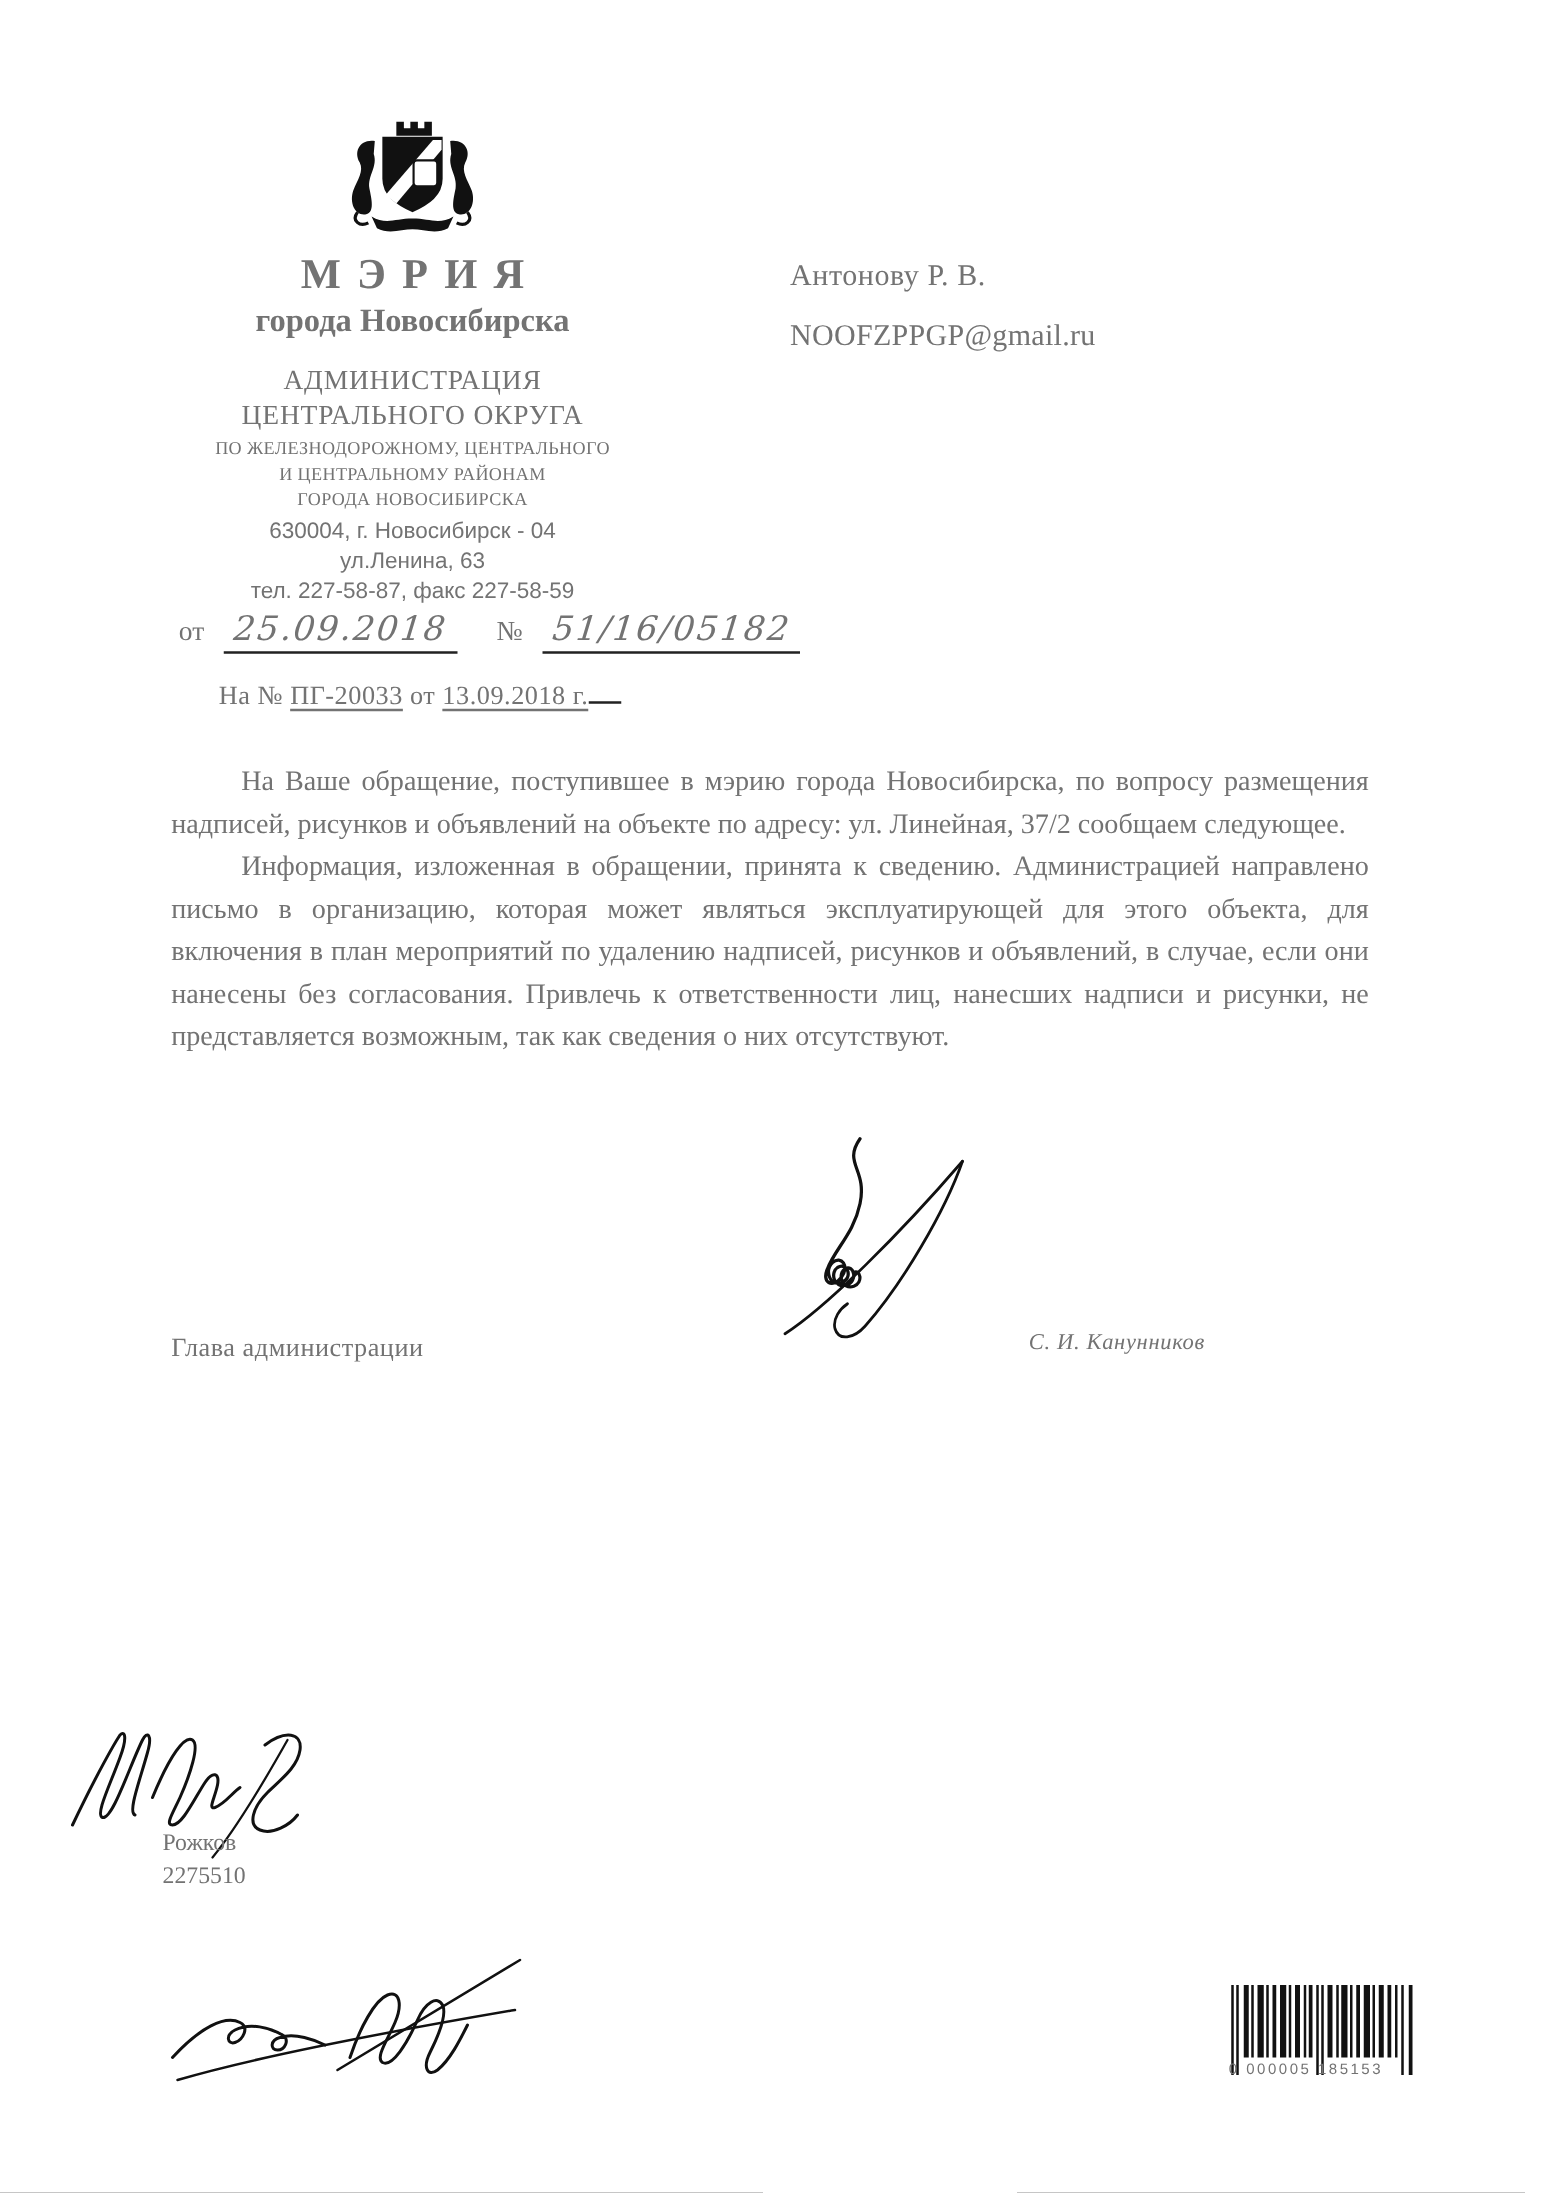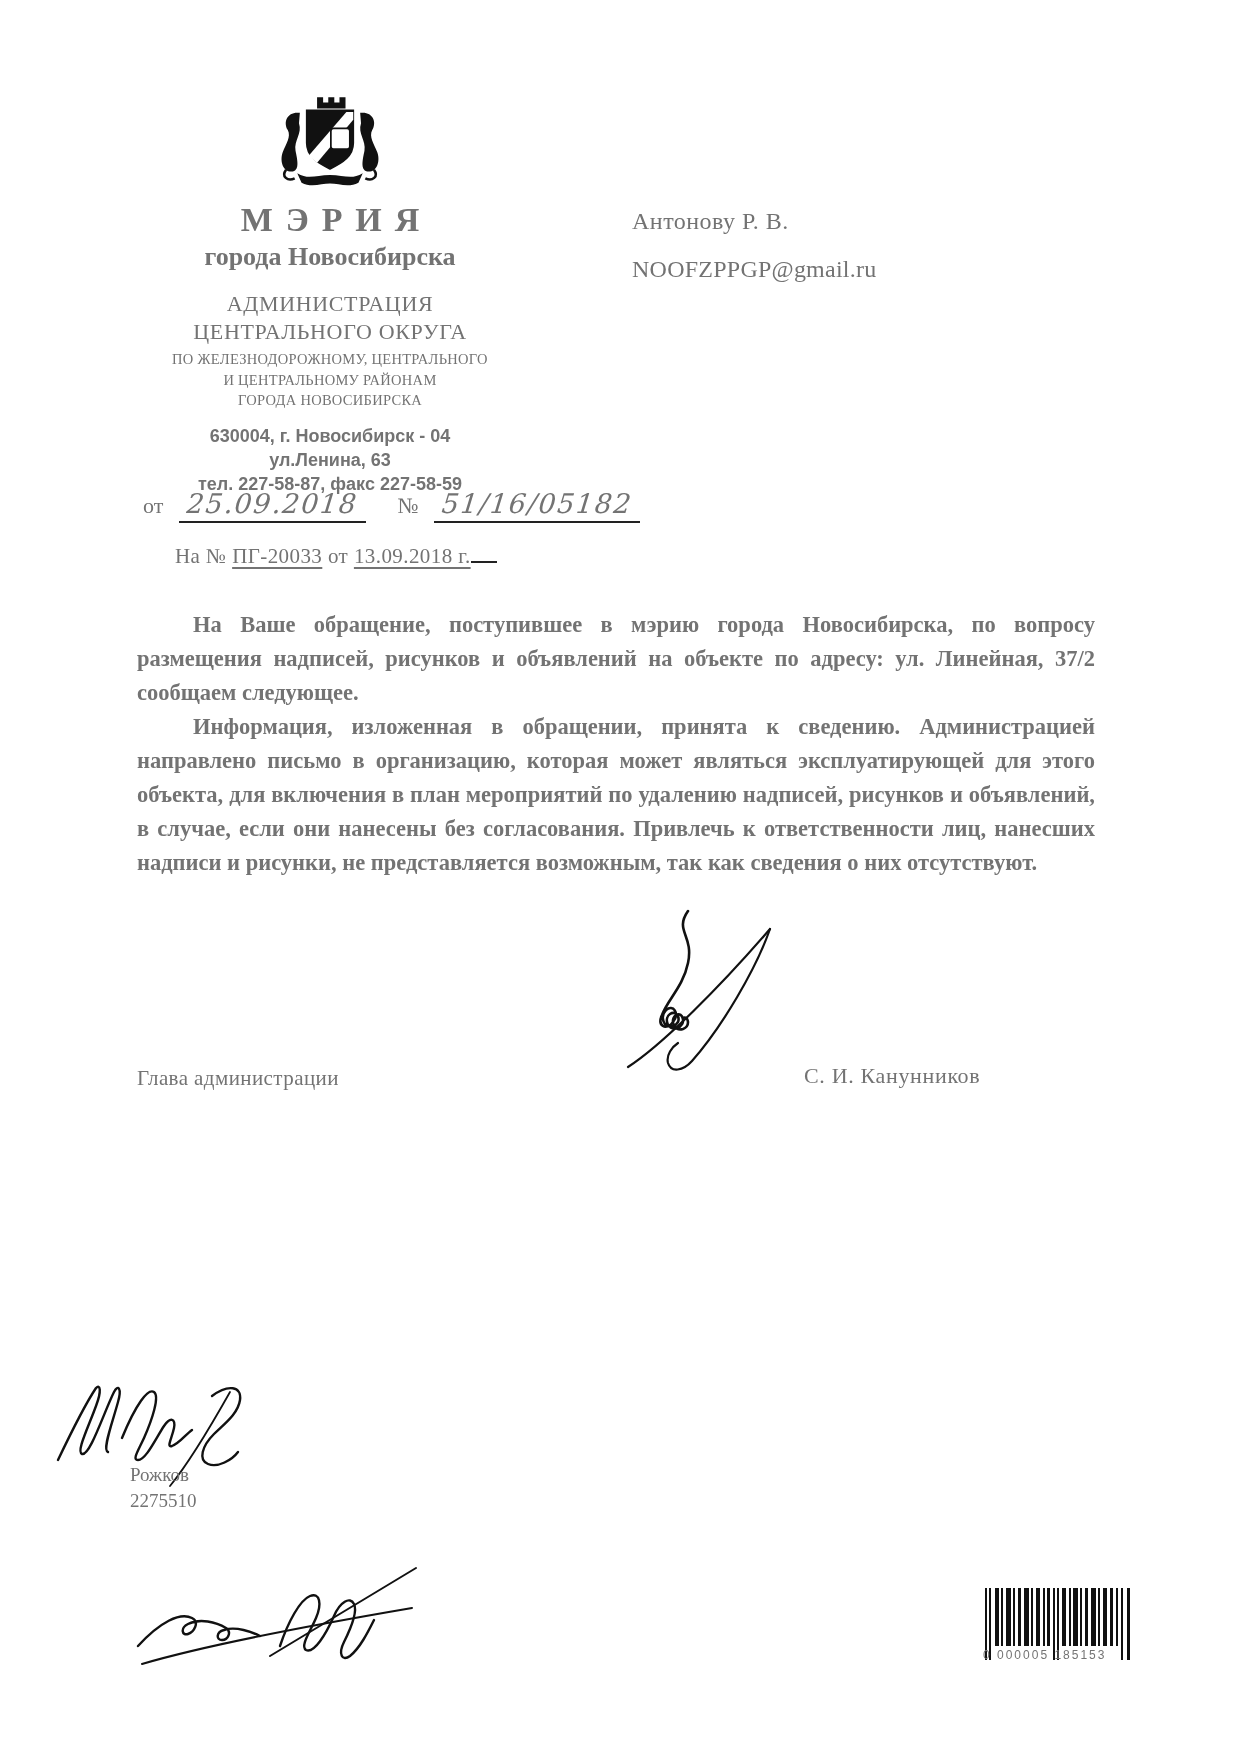"630004, г. Новосибирск - 04" .addr { font-weight: bold -> none; margin-top: 15px -> 3px }
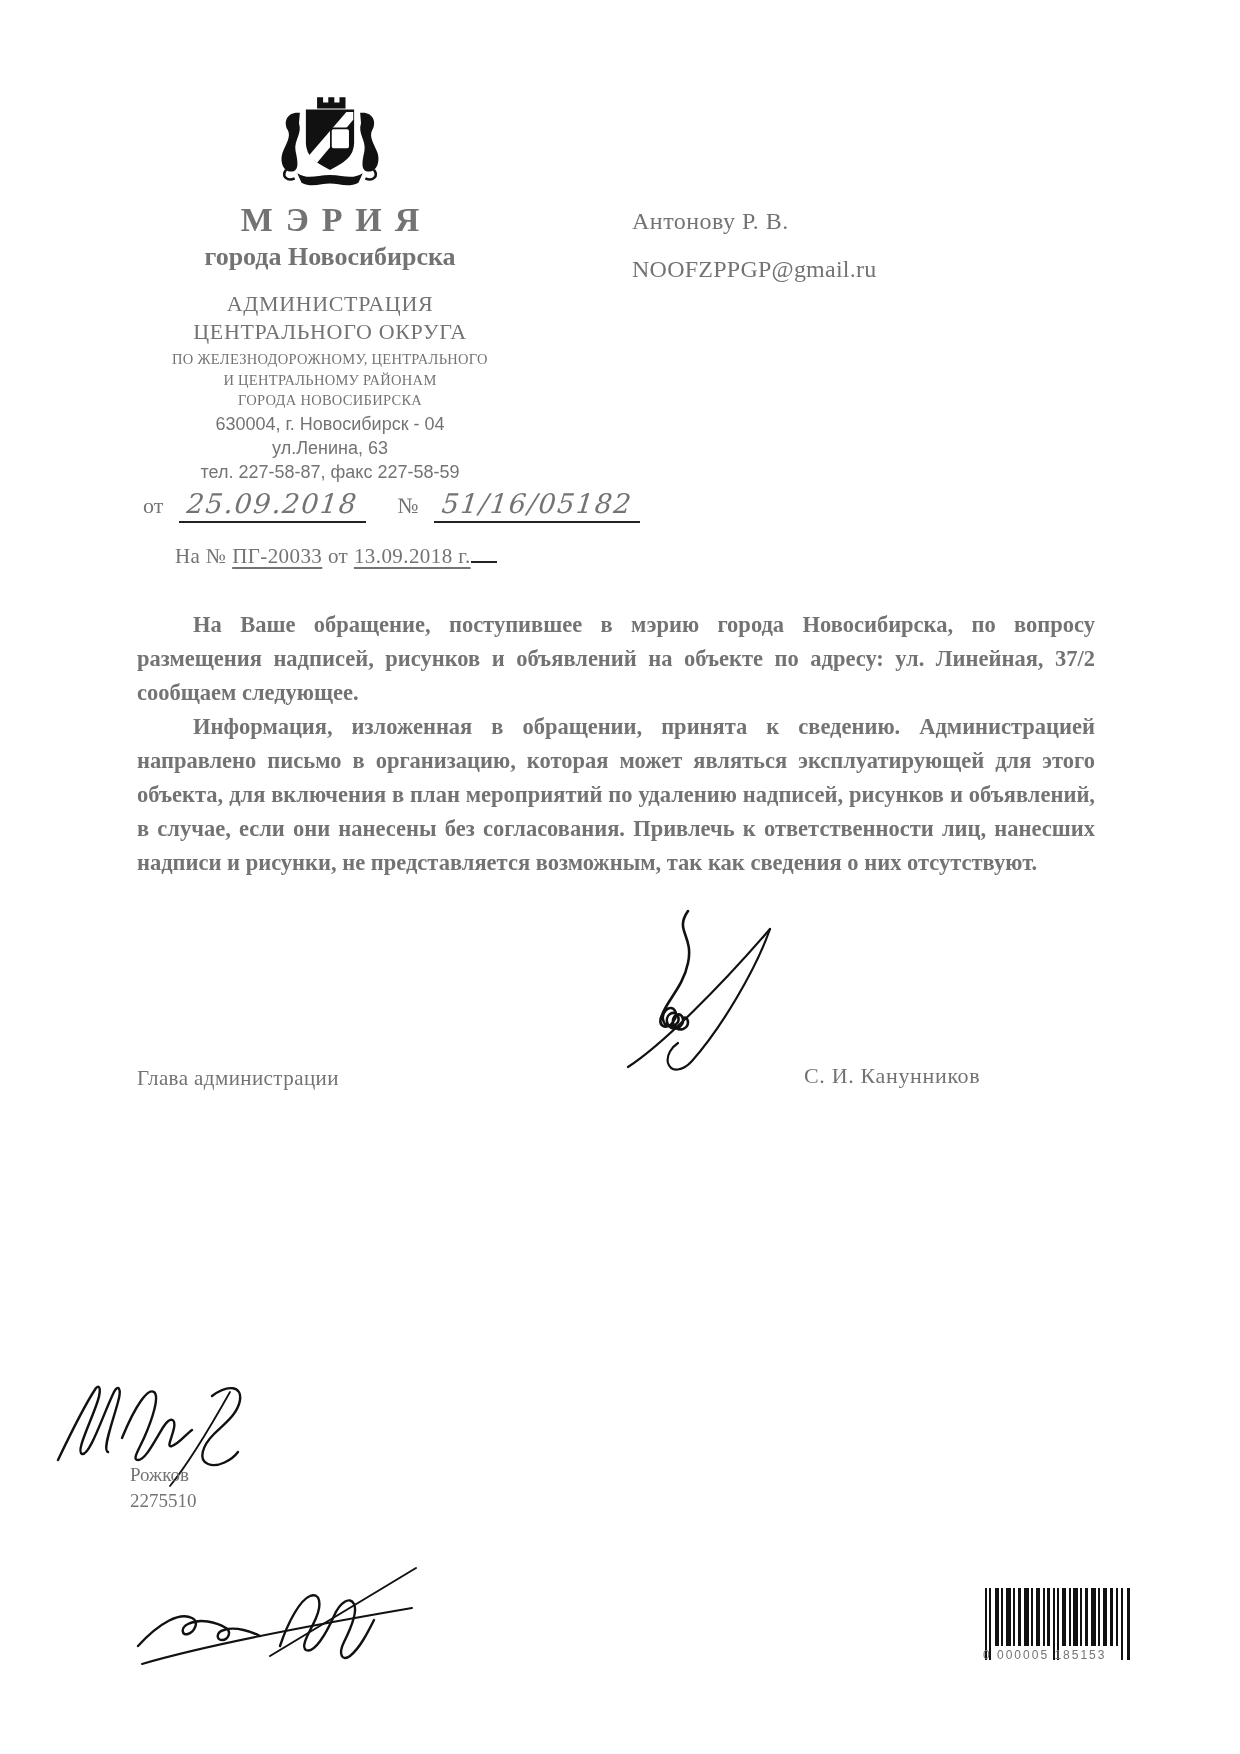"На Ваше обращение, поступившее в" .body-text { font-weight: bold -> none }
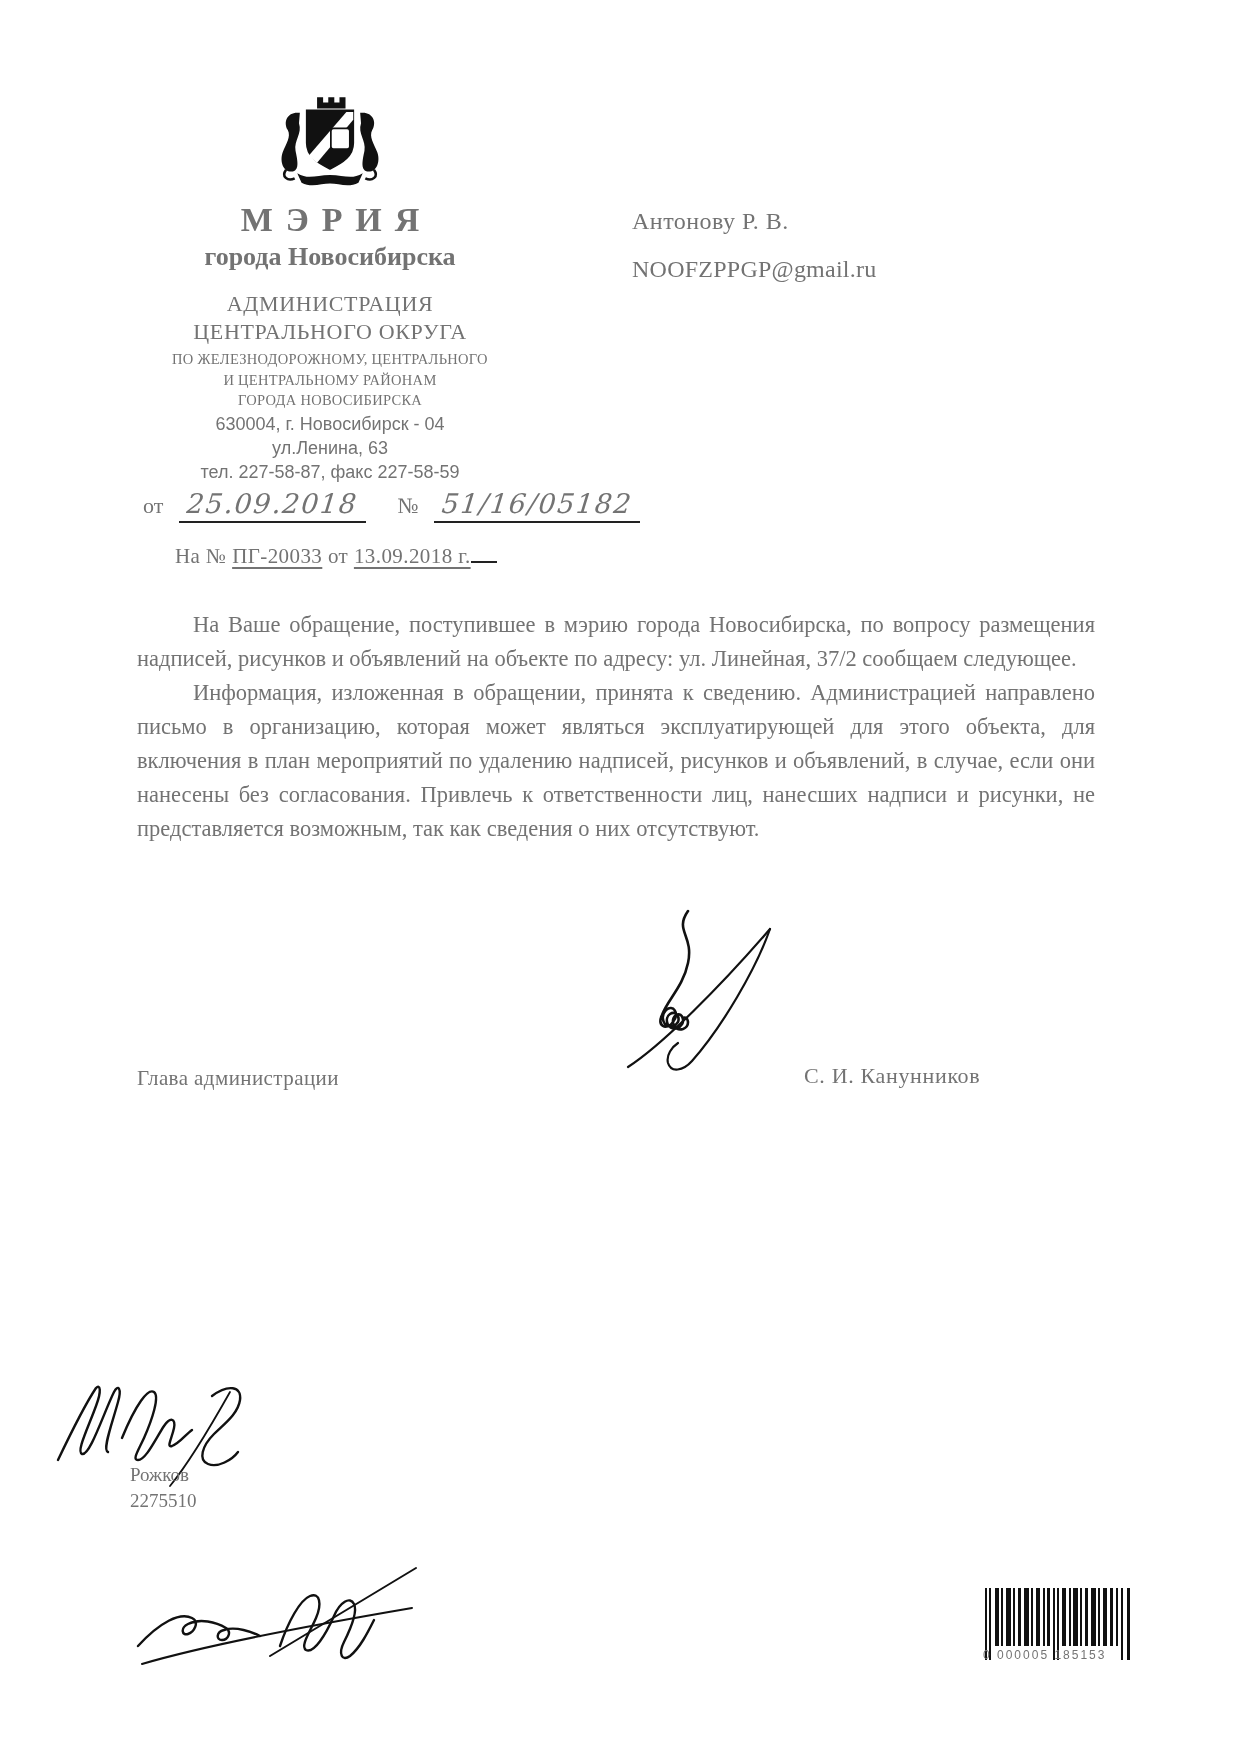"С. И. Канунников" .sig-name { font-size: 22px -> 18px; font-style: none -> italic; left: 804px -> 823px }
